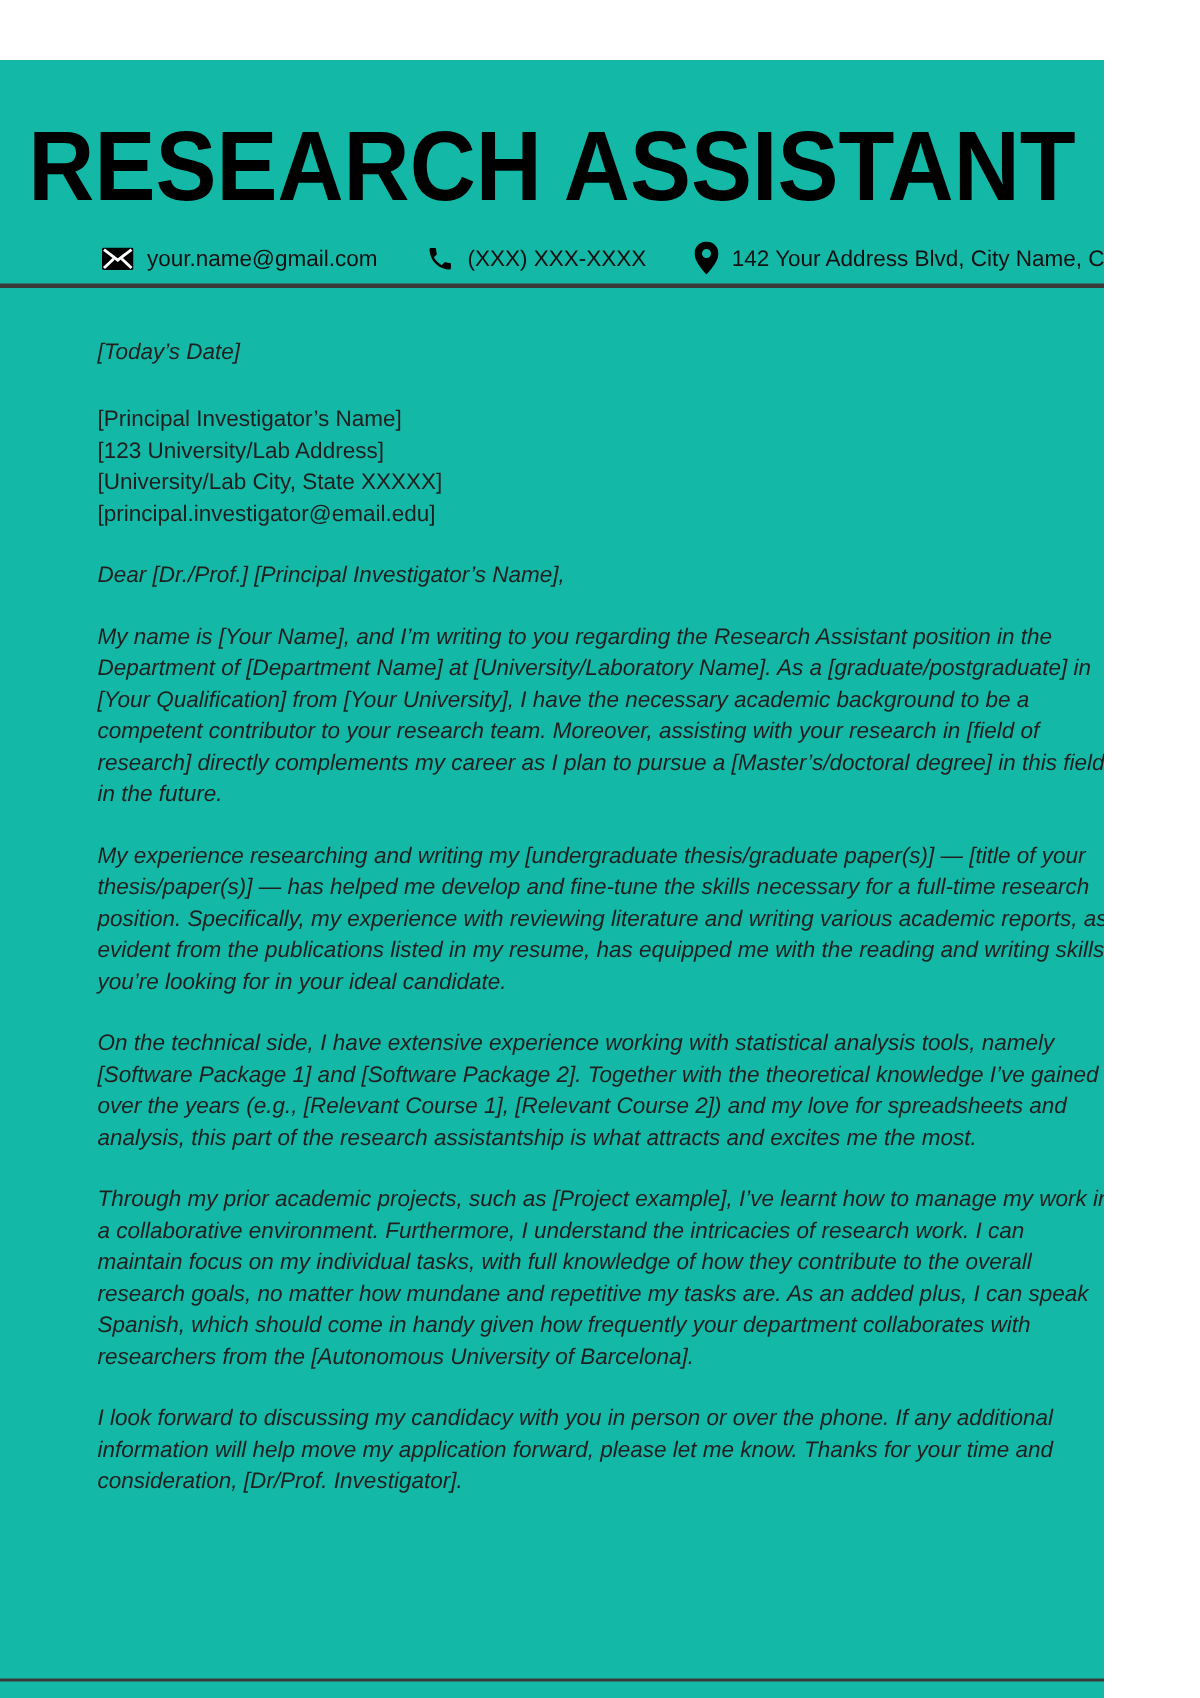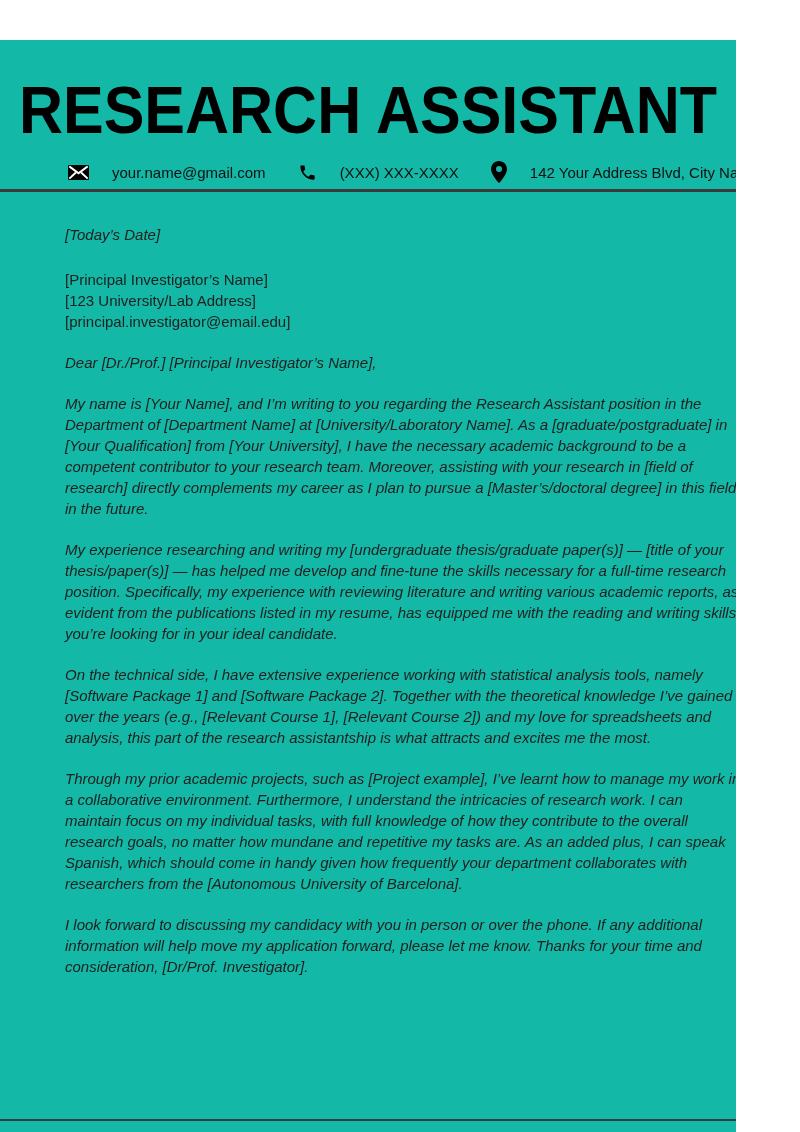"your.name@gmail.com" .contact-item { gap: 23px -> 9px }
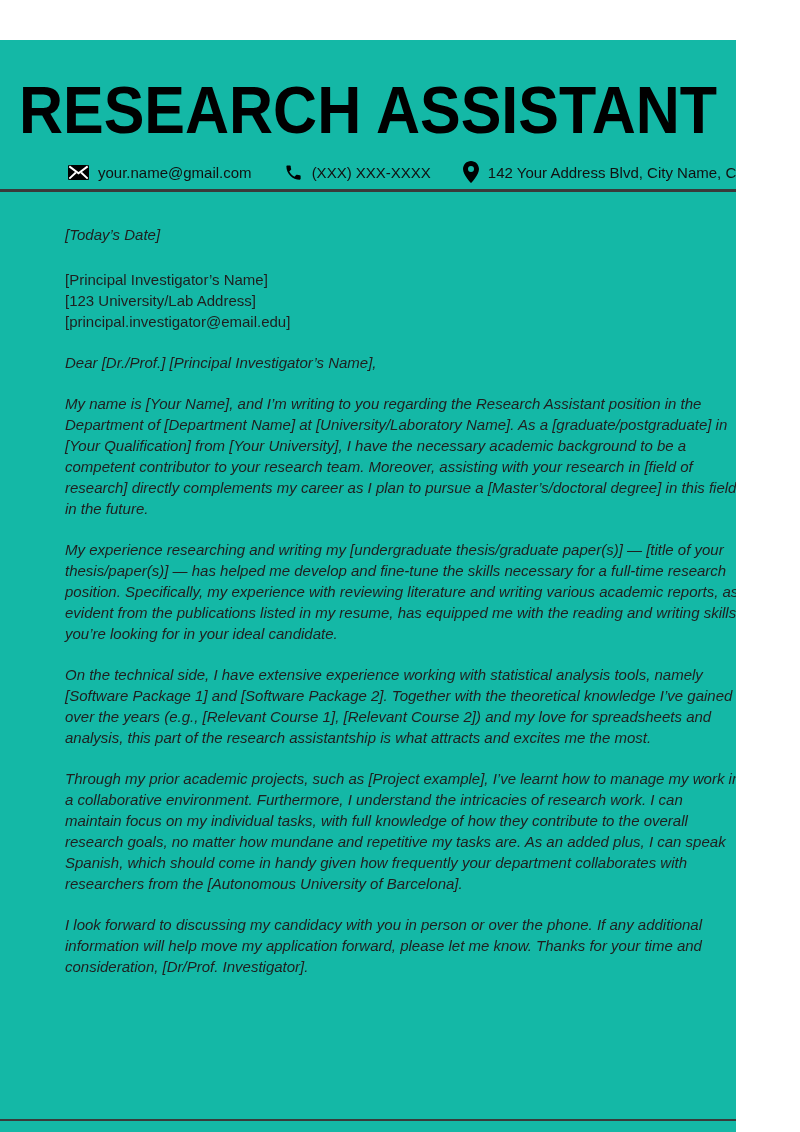"[University/Lab City, State XXXXX]" div { html: none -> <div>[University/Lab City, State XXXXX]</div> }
